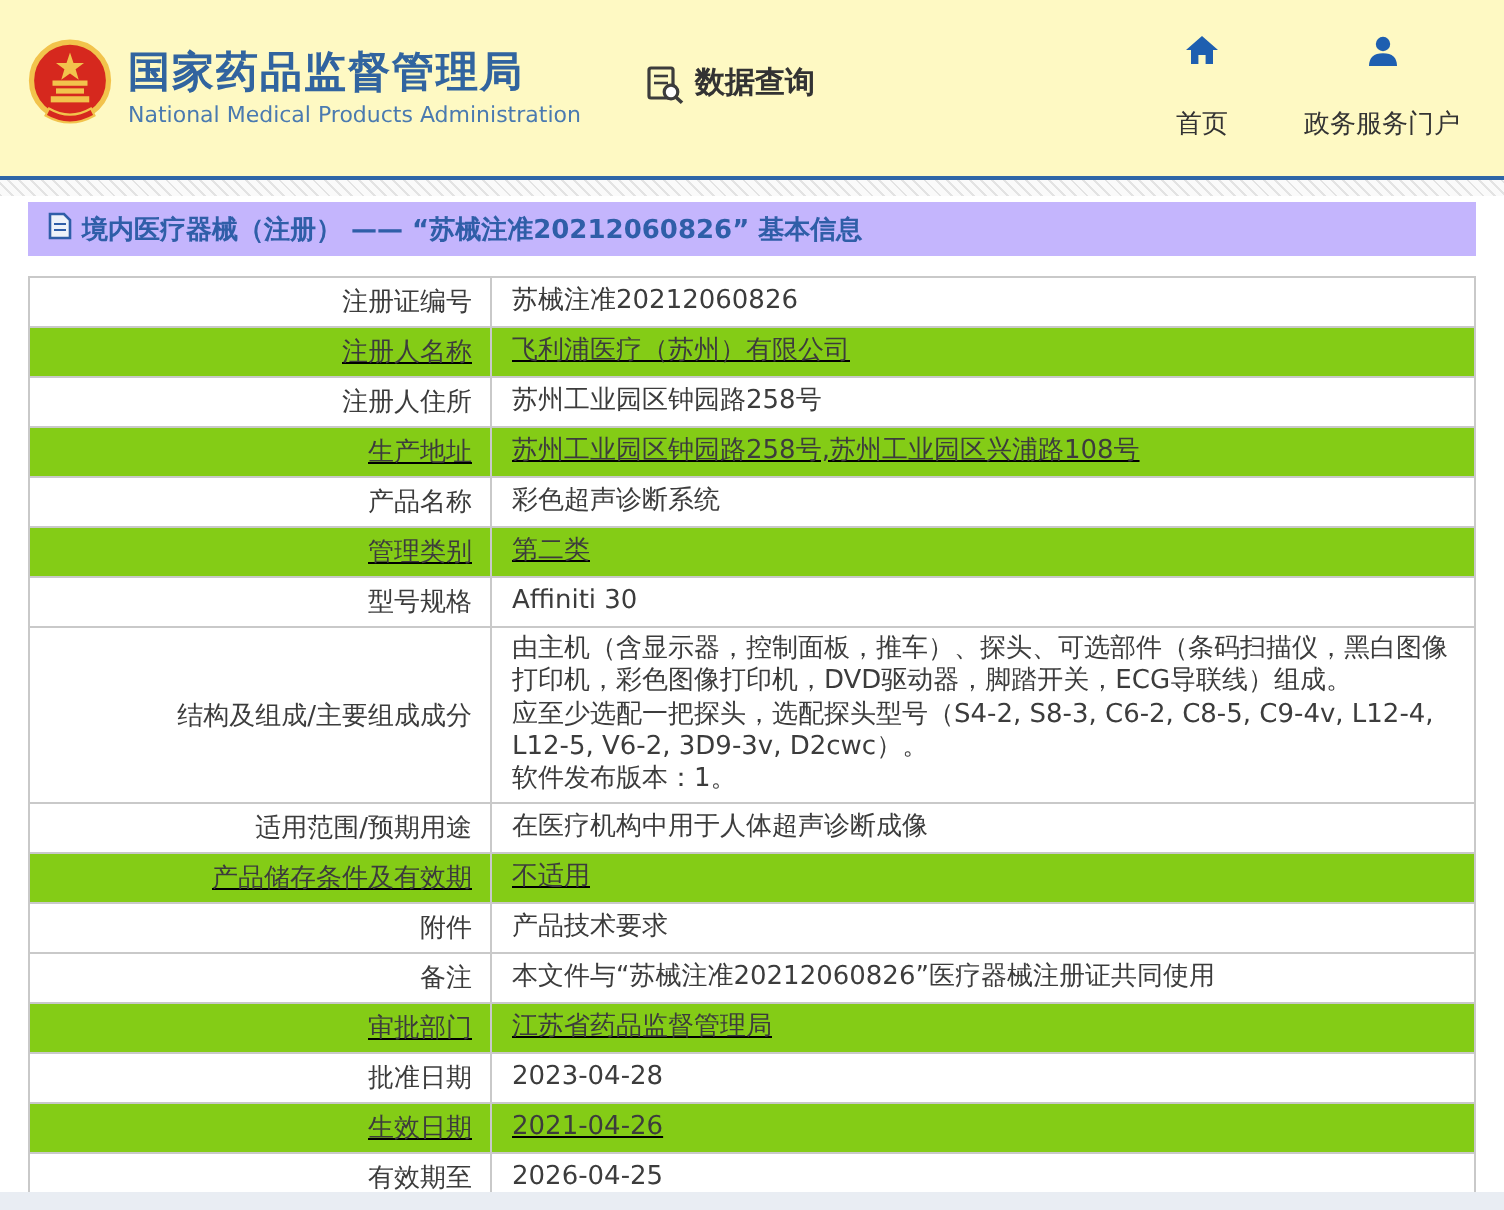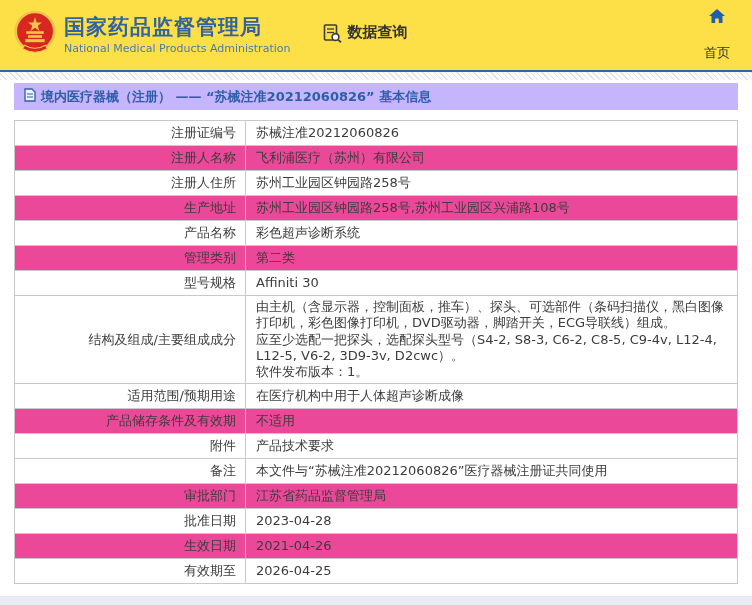"国家药品监督管理局" .header { background: #fde047 -> #fef9c3; height: 72px -> 90px }
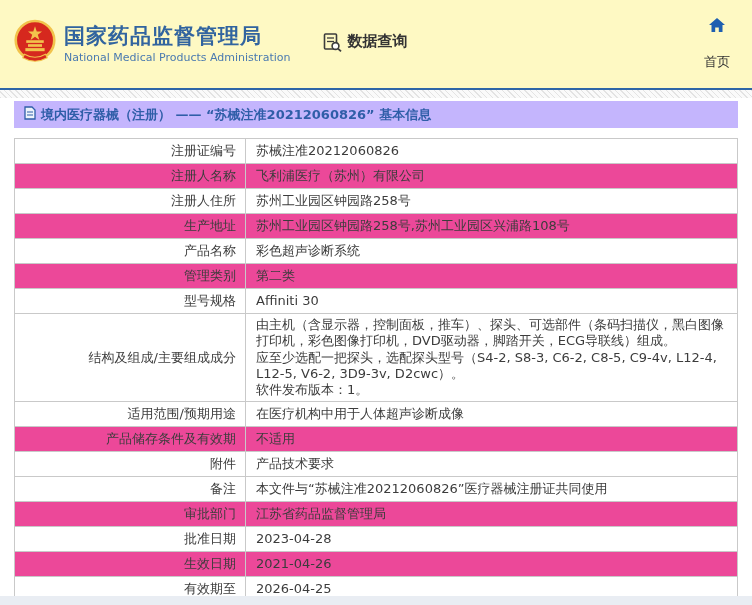"政务服务门户" div.nav-item { html: none -> <div> <span> <svg> <circle></circle> <path></path> </svg> </span> <span>政务服务门户</span> </div> }
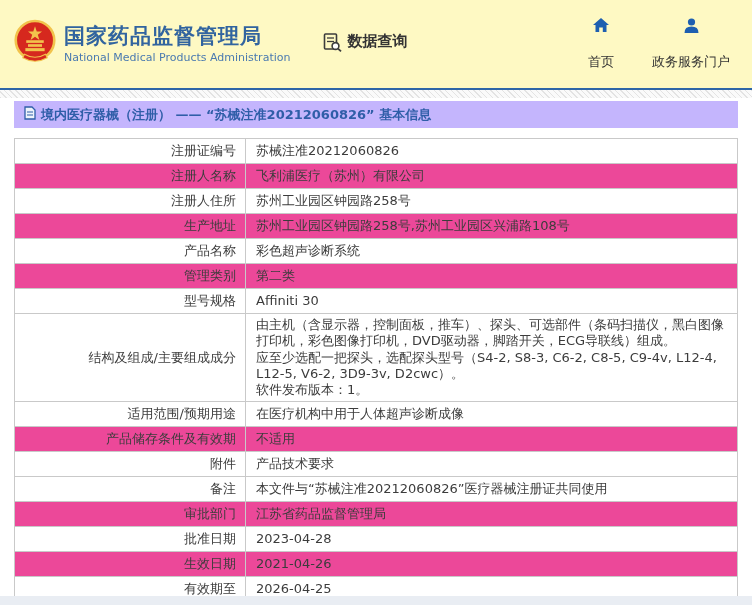"注册人名称" tr.alt { background: #ec4899 -> #84cc16; text-decoration: none -> underline }
